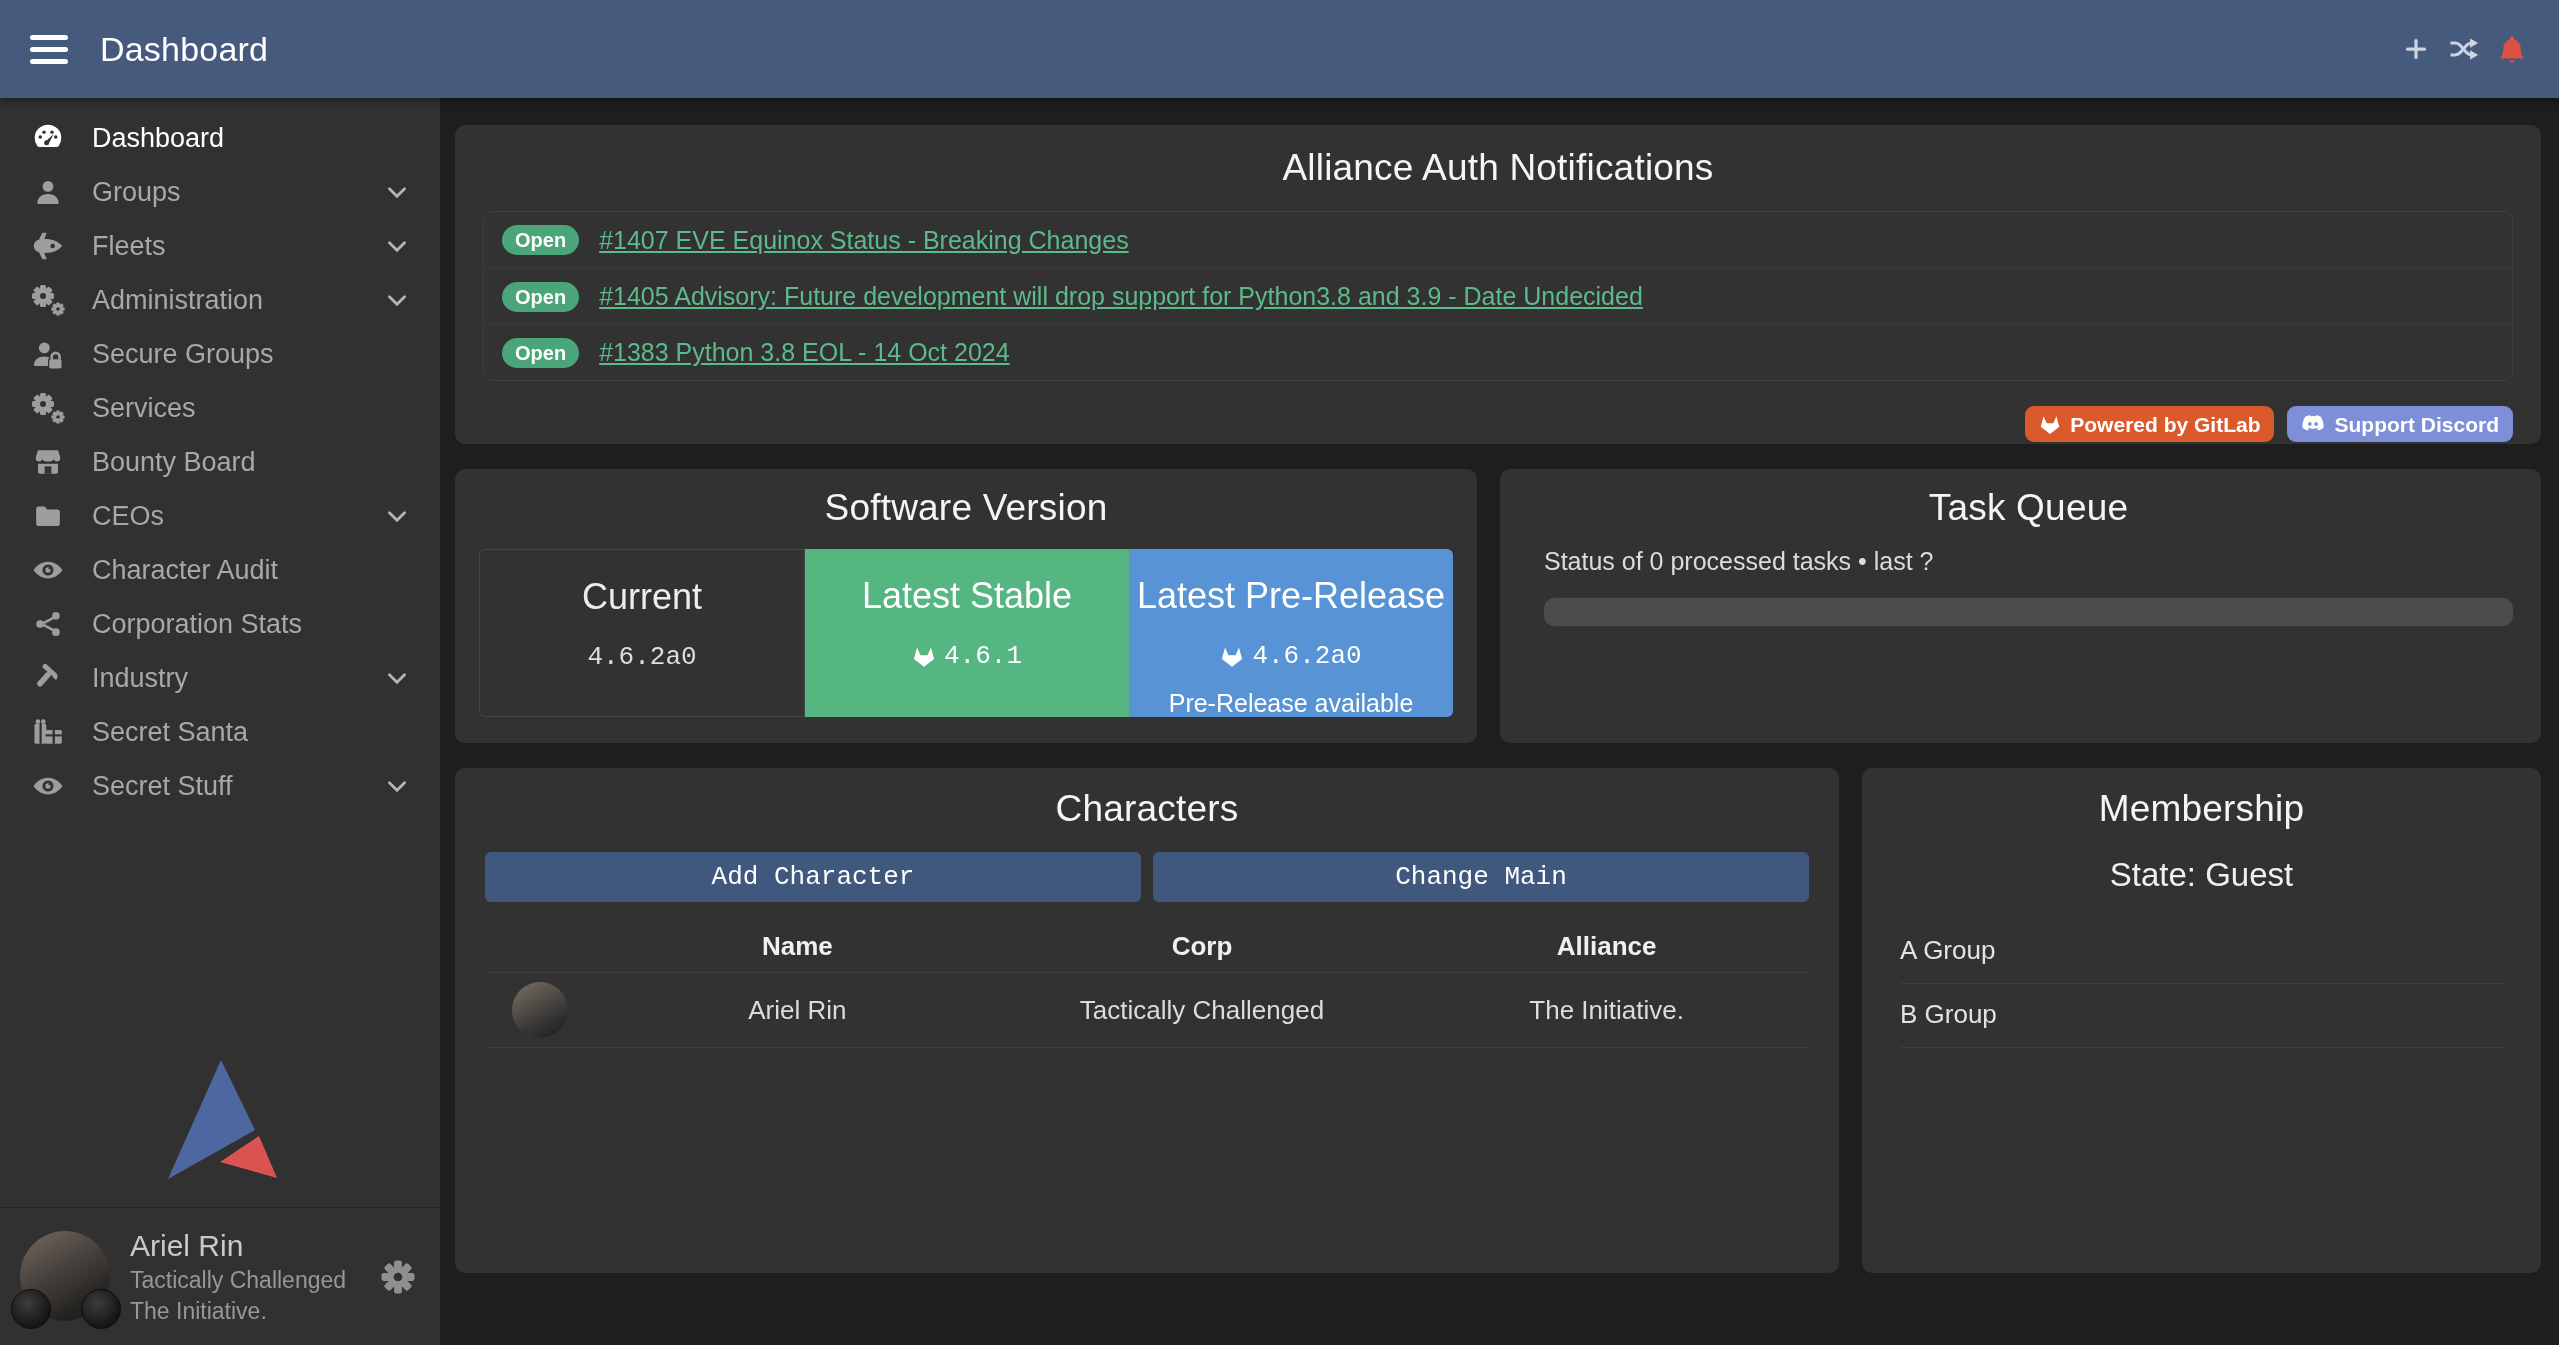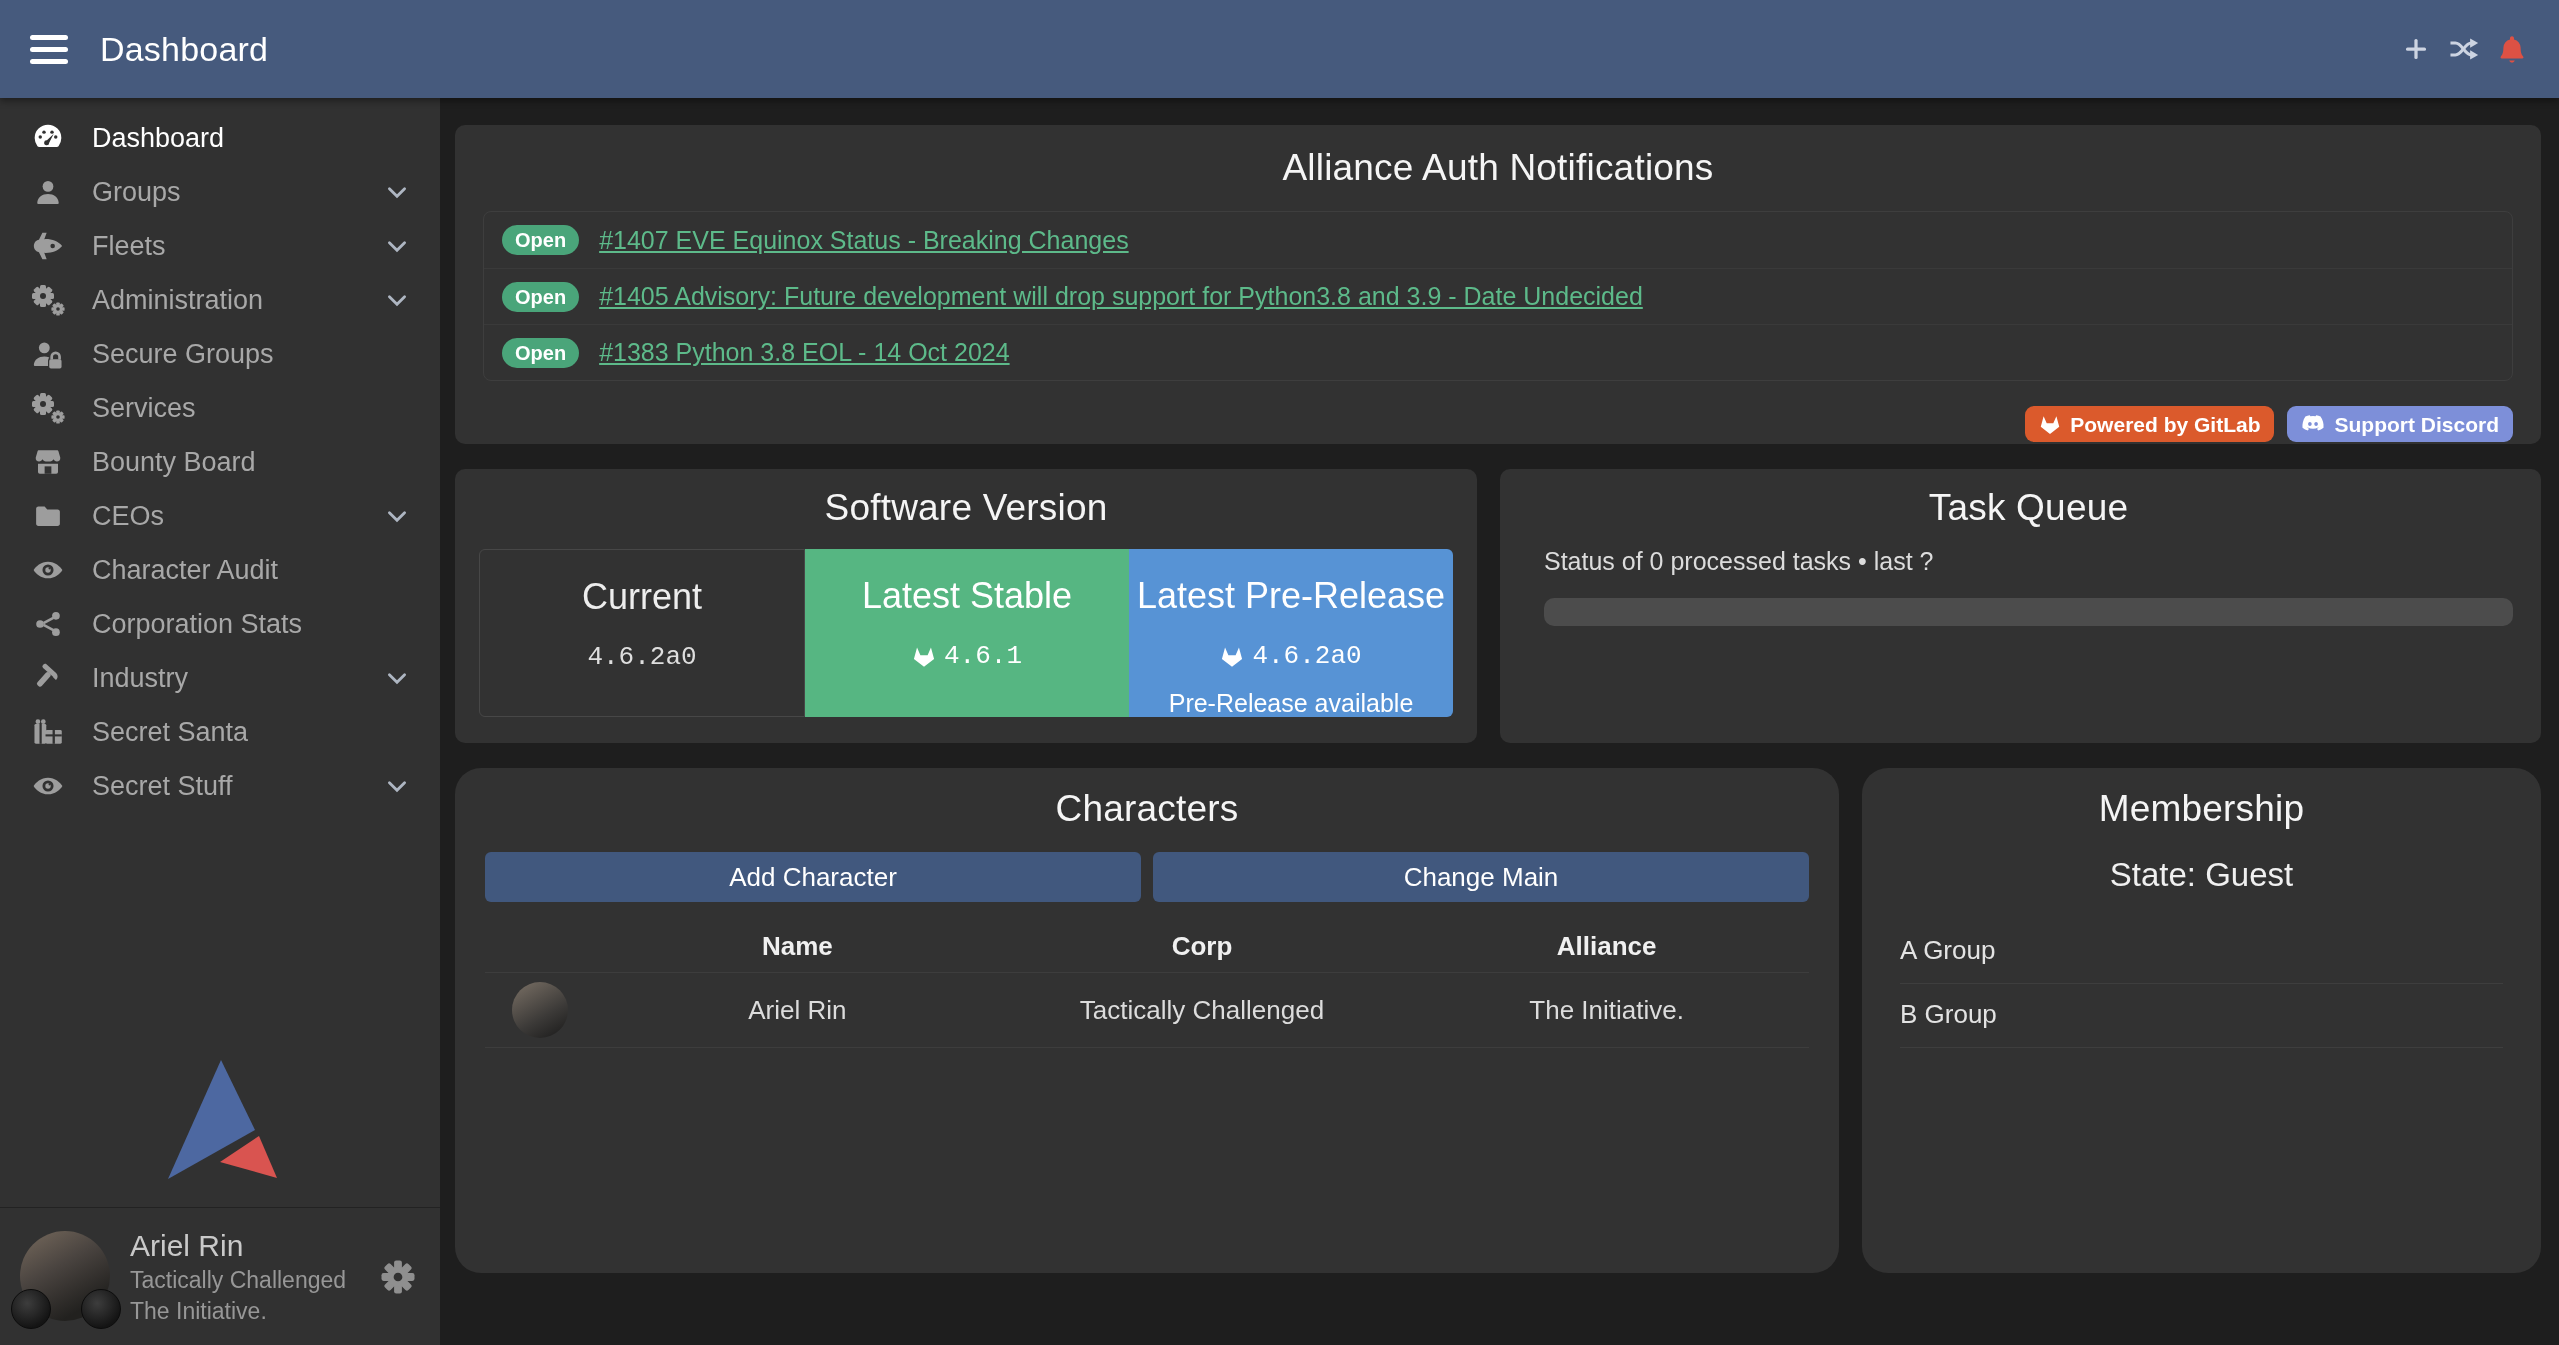"Characters" .row3 .panel { border-radius: 26px -> none }
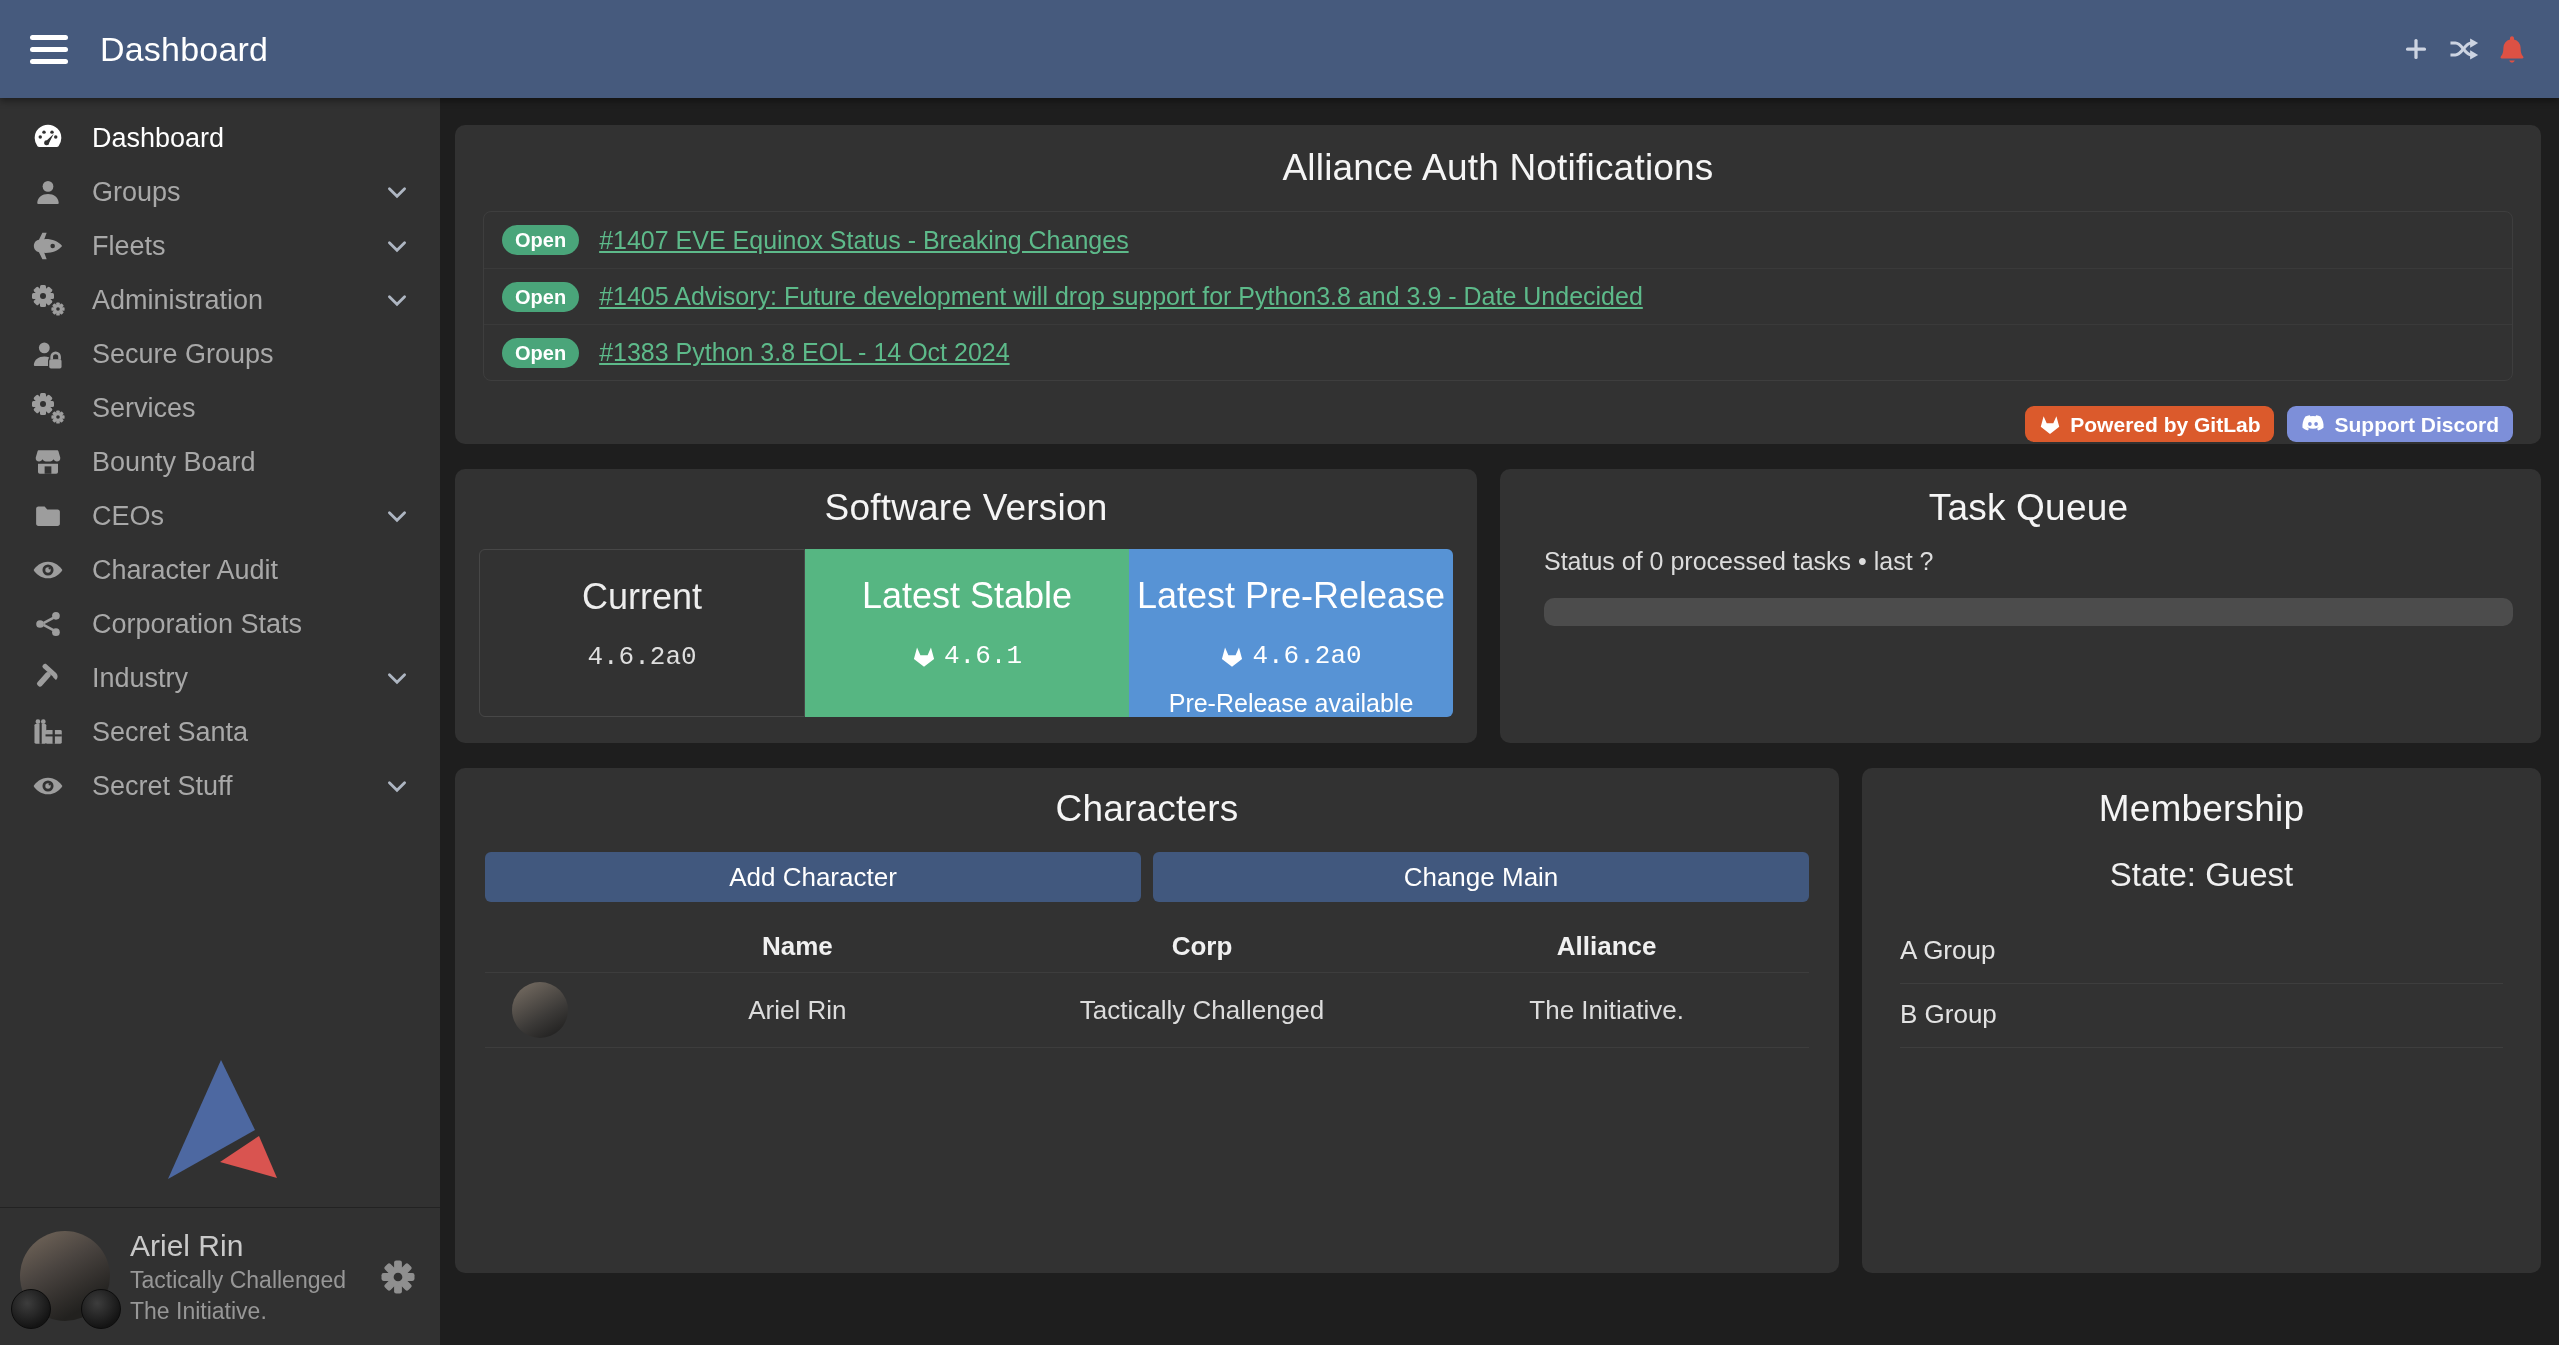"Add Character" .char-buttons button { font-family: Liberation Sans, sans-serif -> Liberation Mono, monospace }
